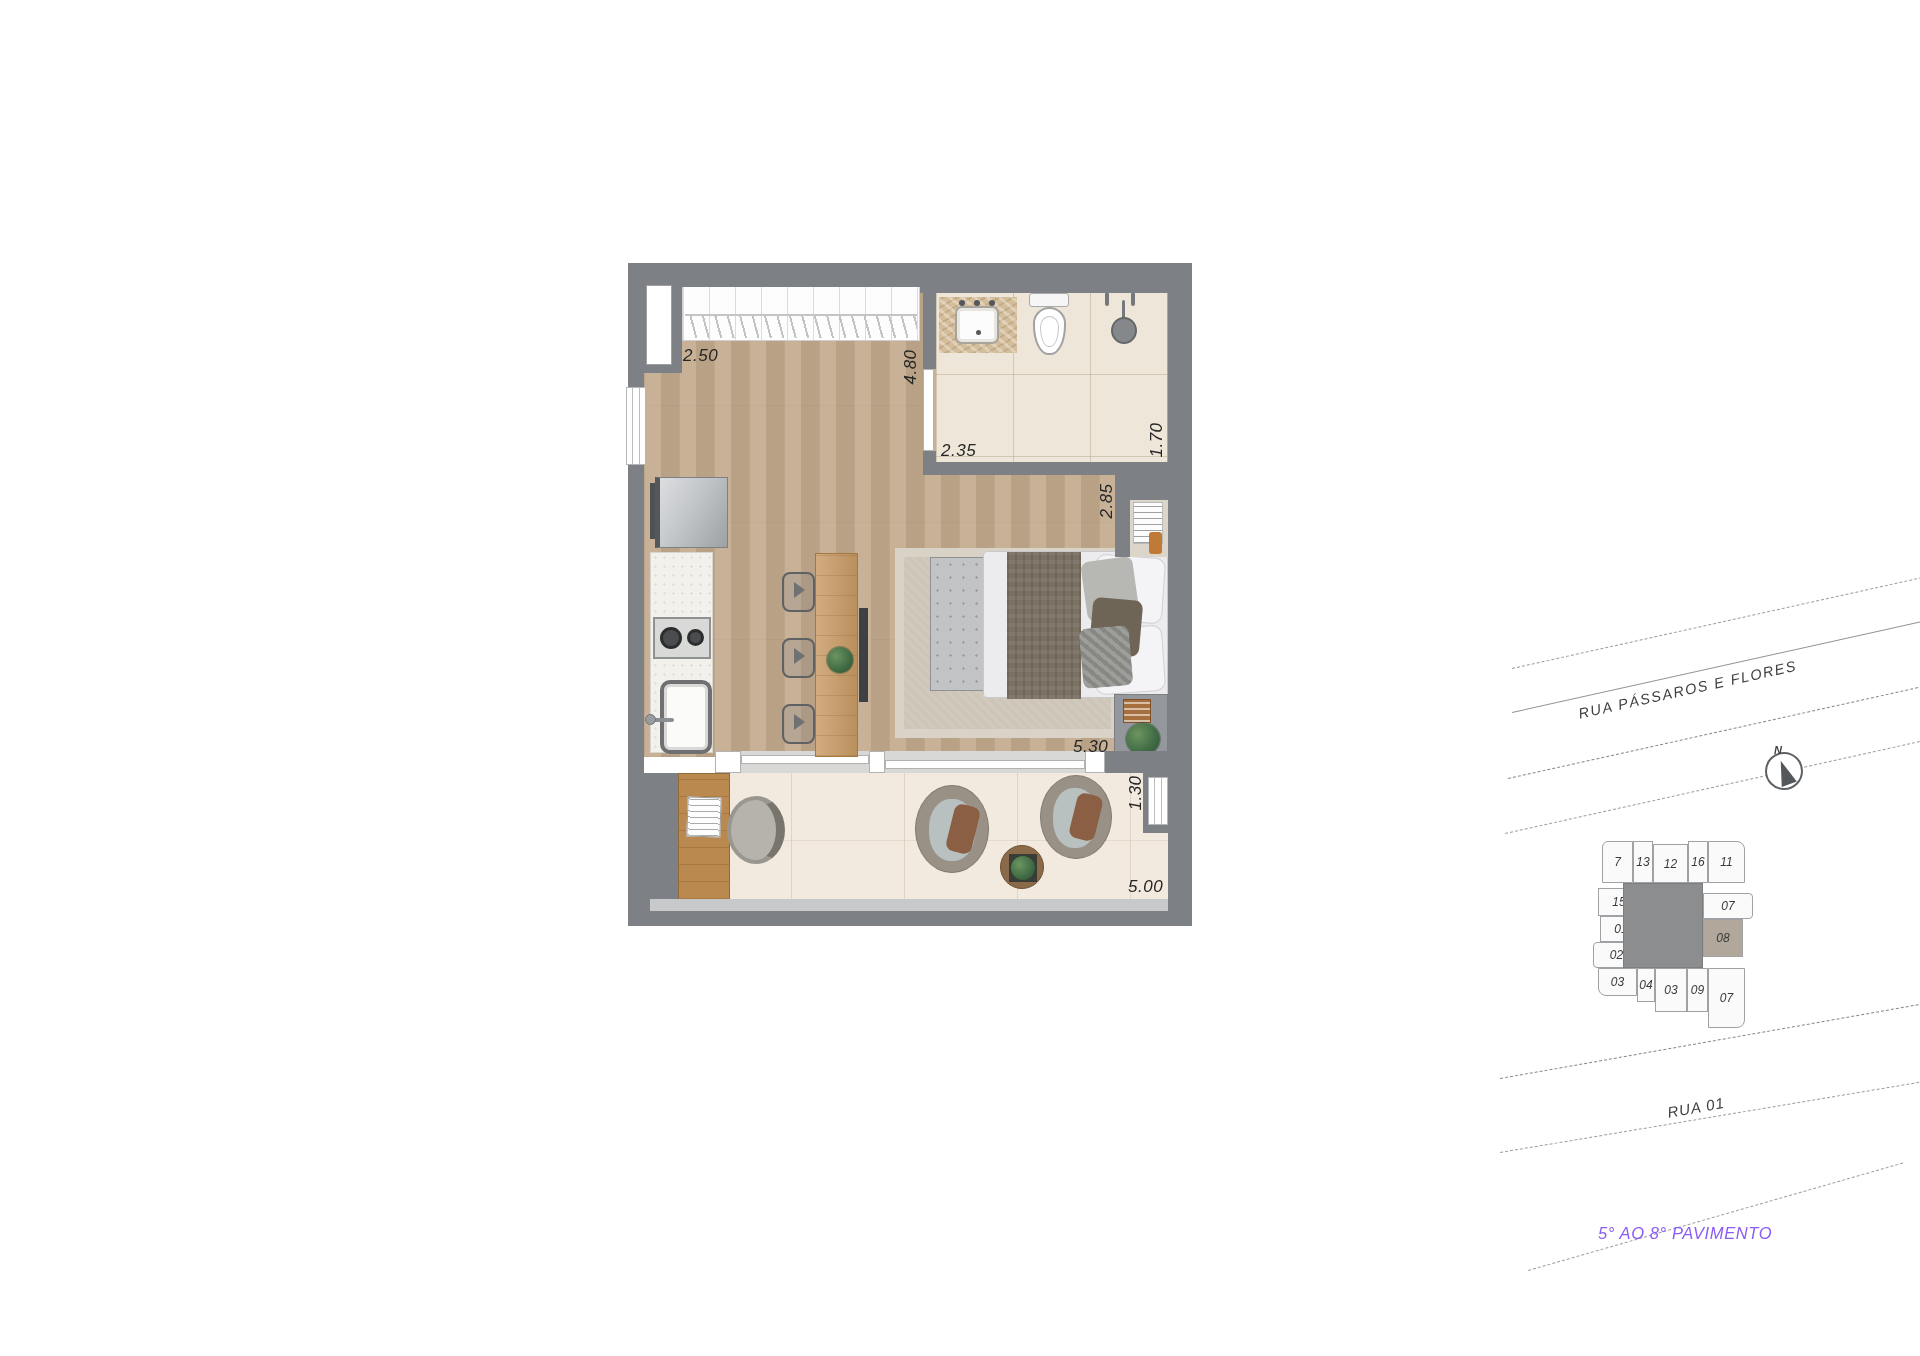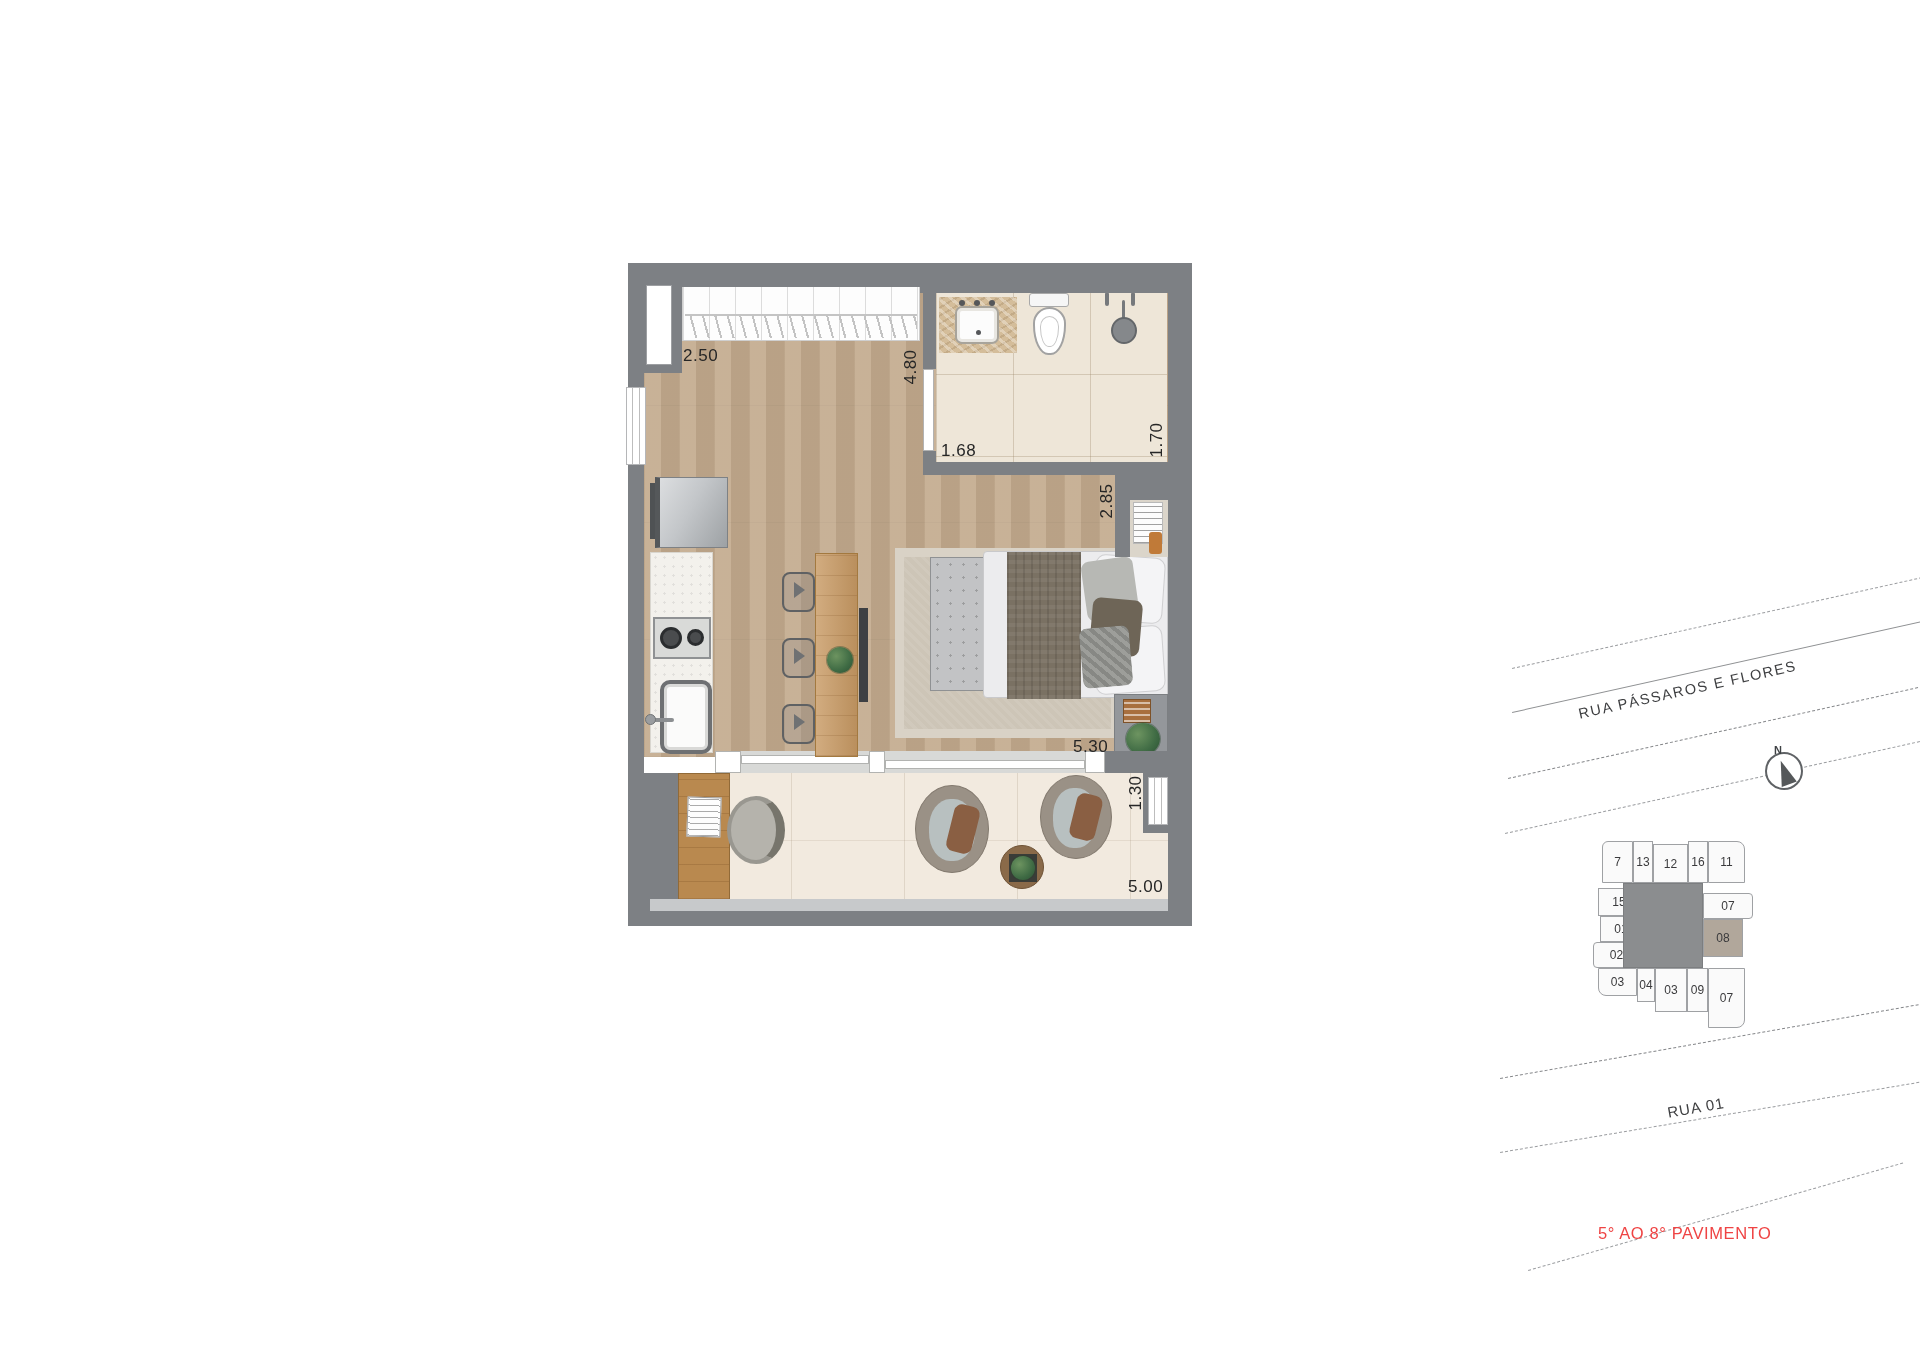"2.50" #canvas { font-style: none -> italic }
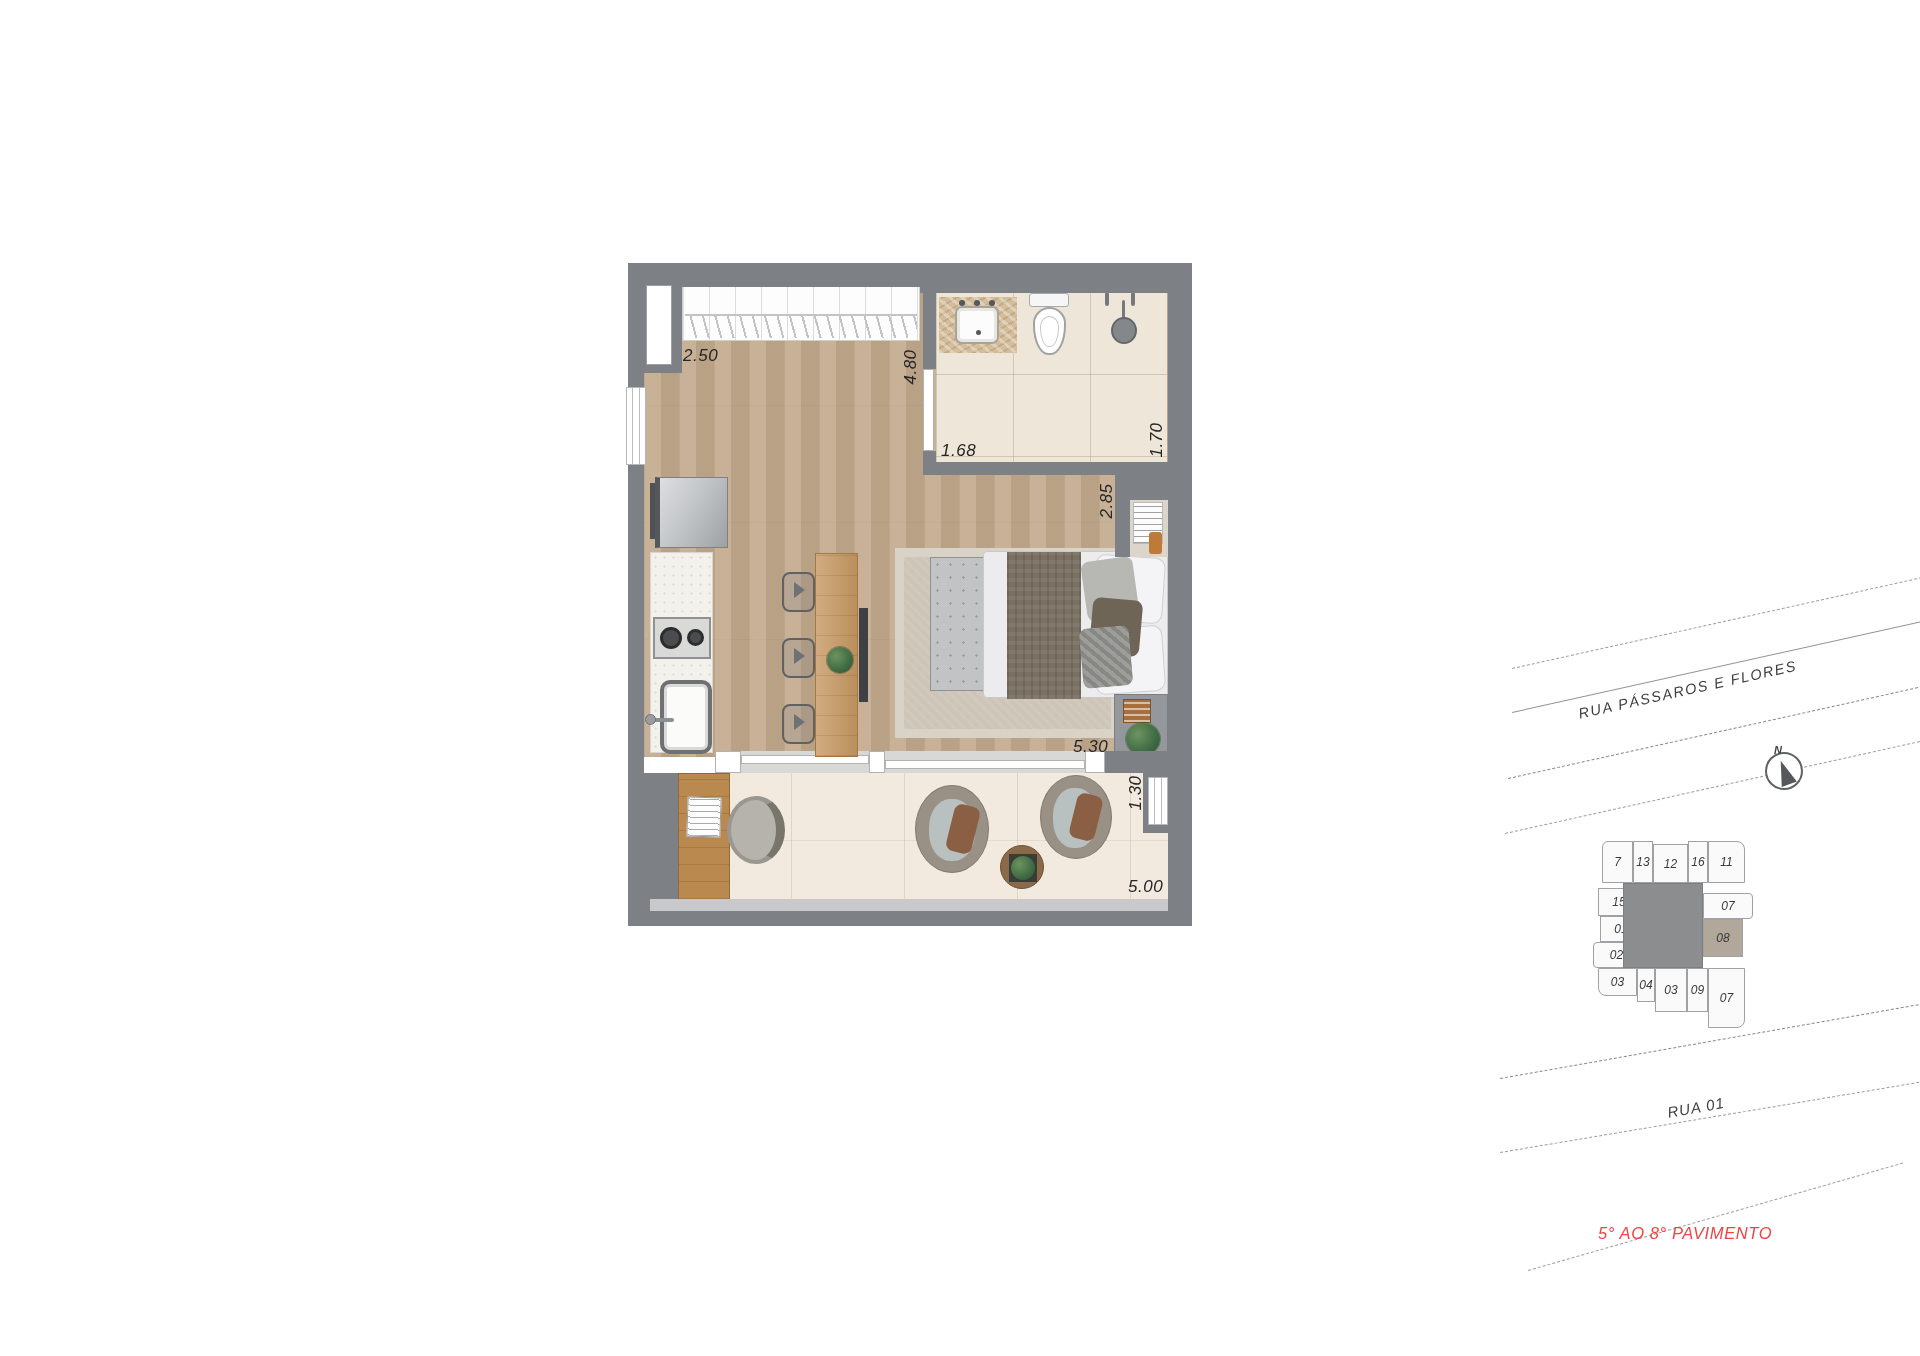"1.68" div.dim { text: 1.68 -> 2.35 }
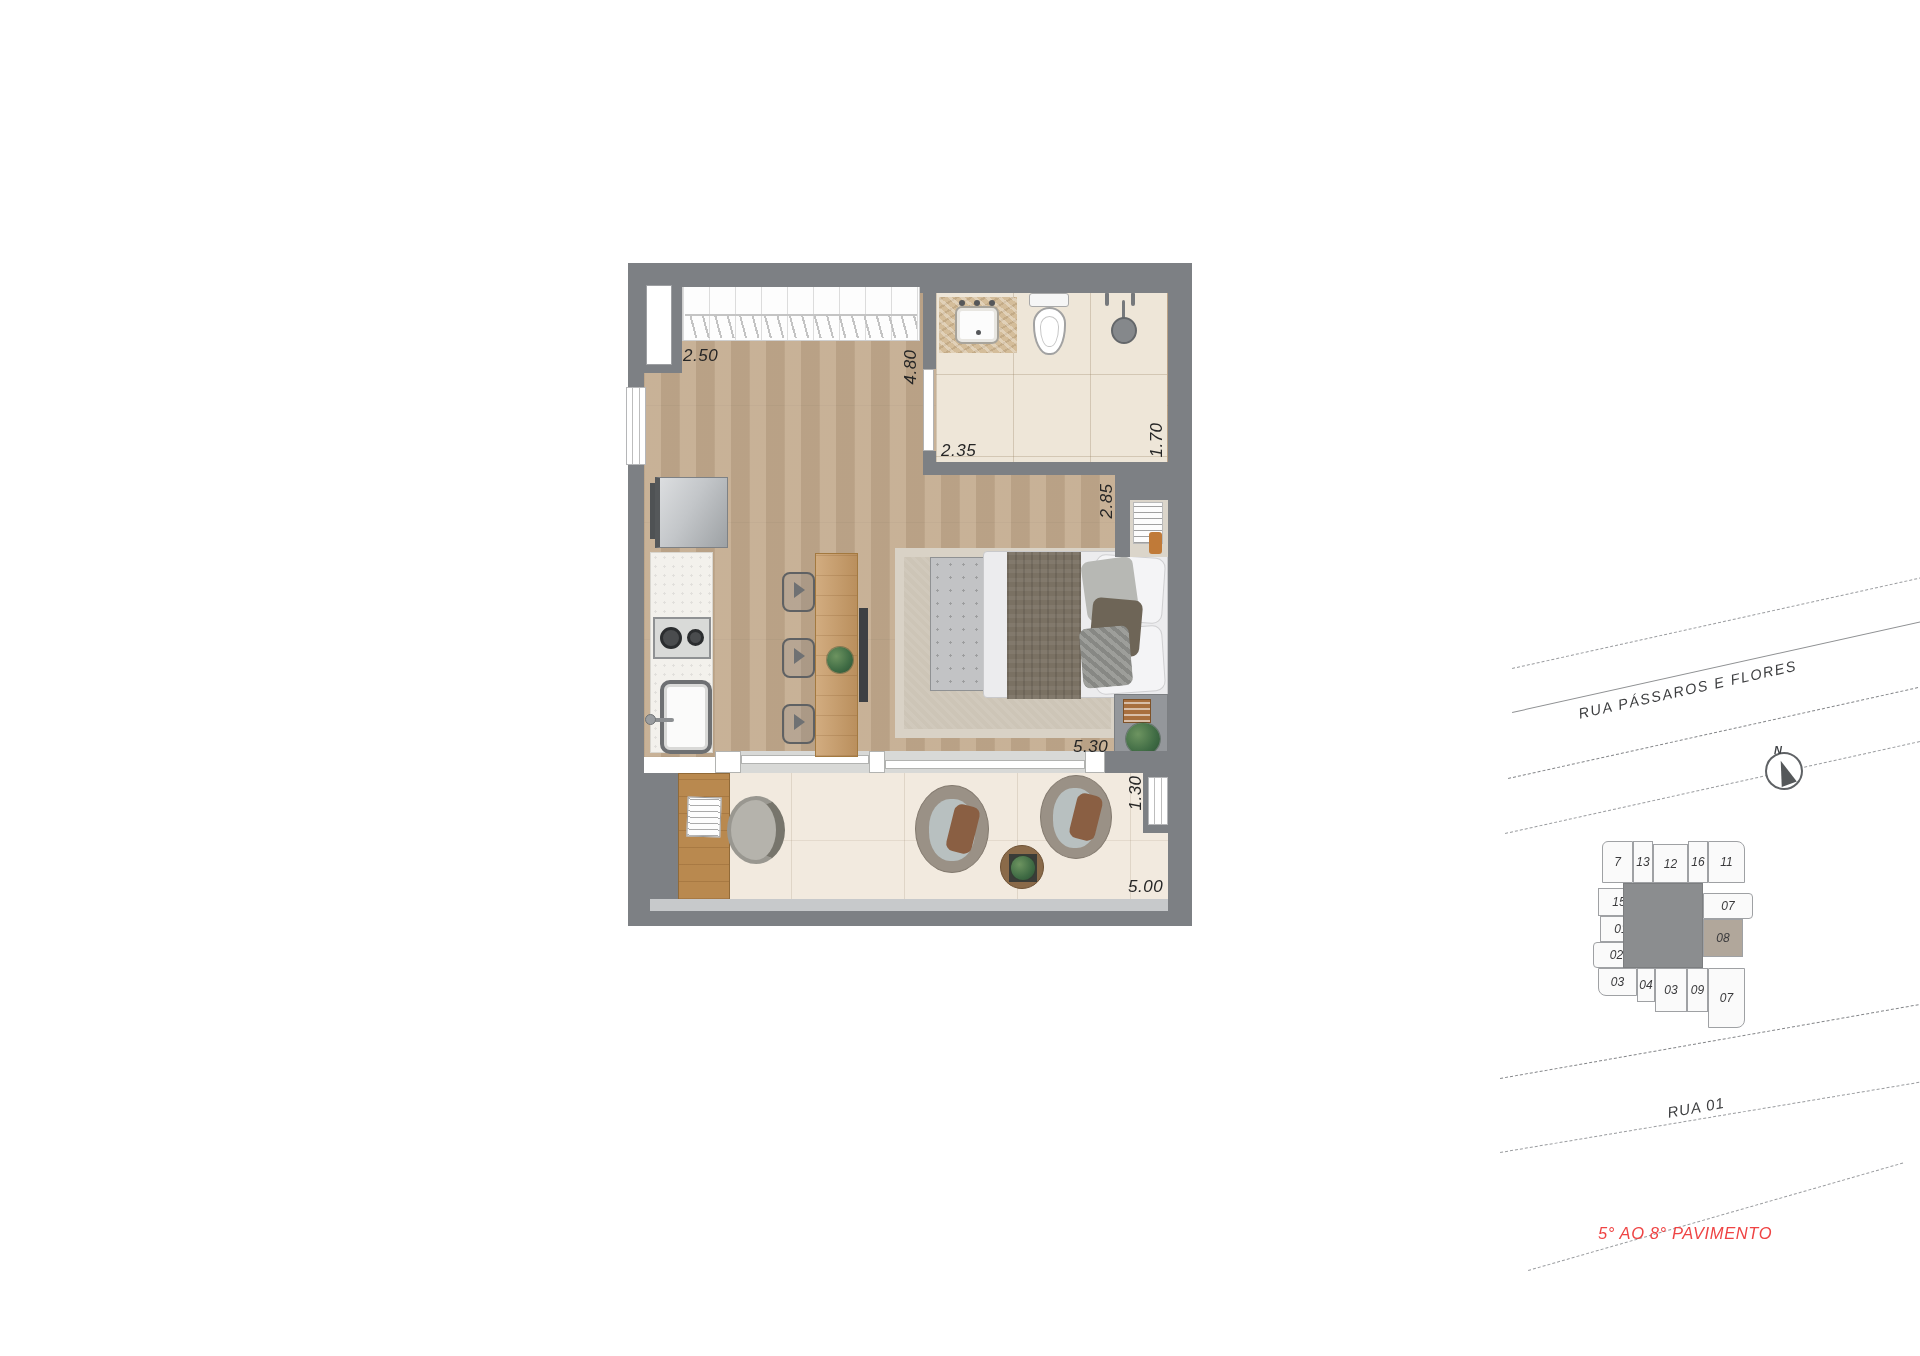"5° AO 8° PAVIMENTO" .caption { color: #ef4444 -> #8b5cf6 }
